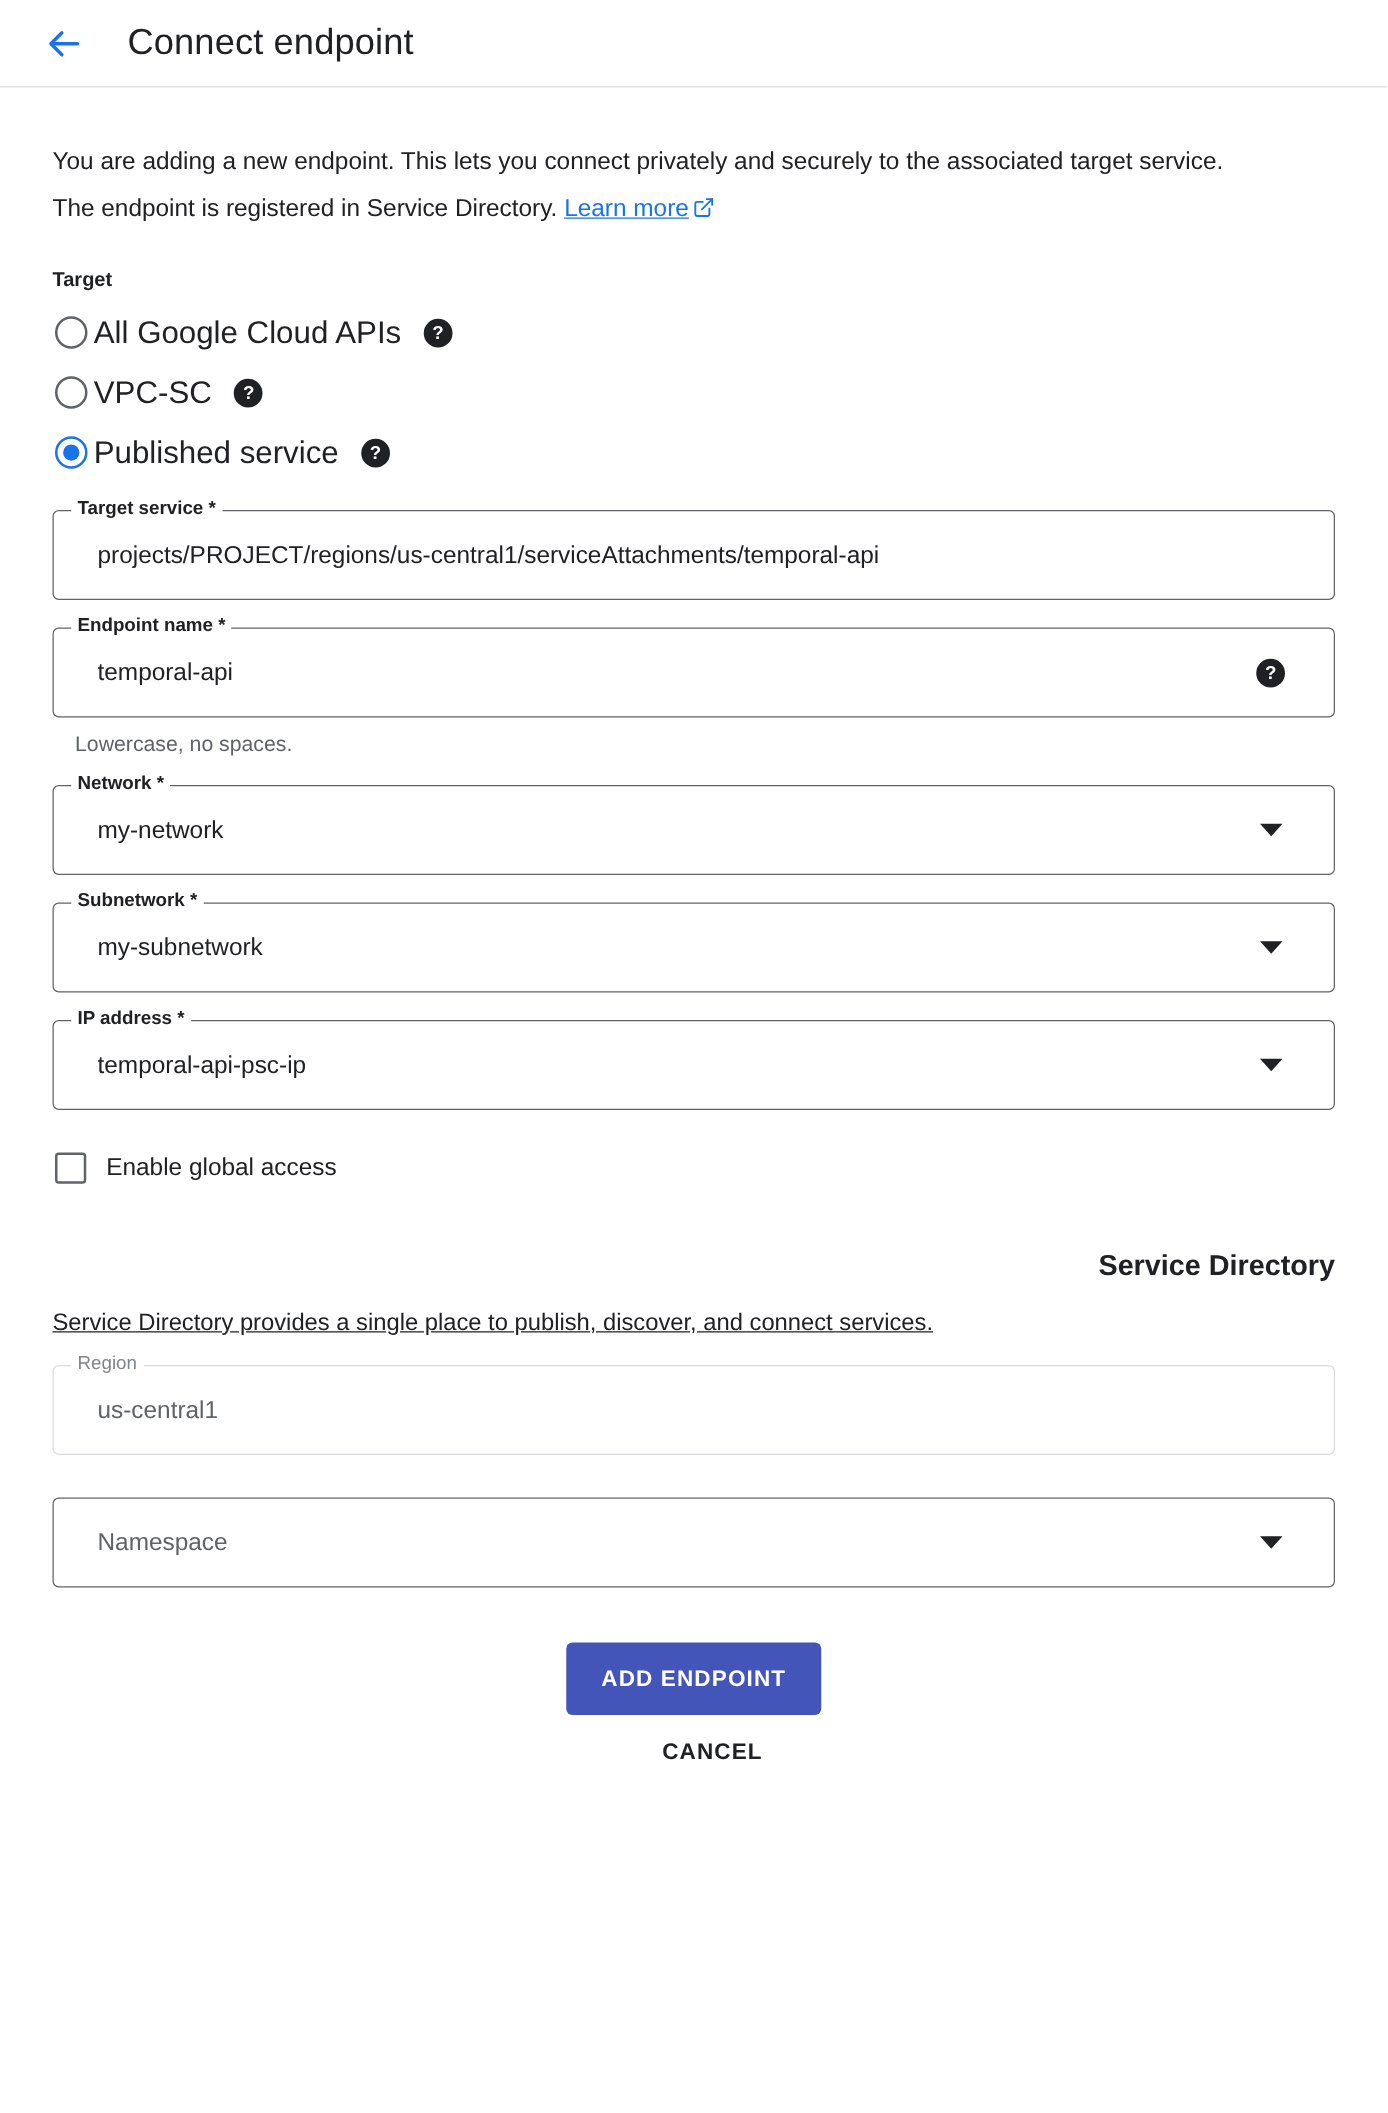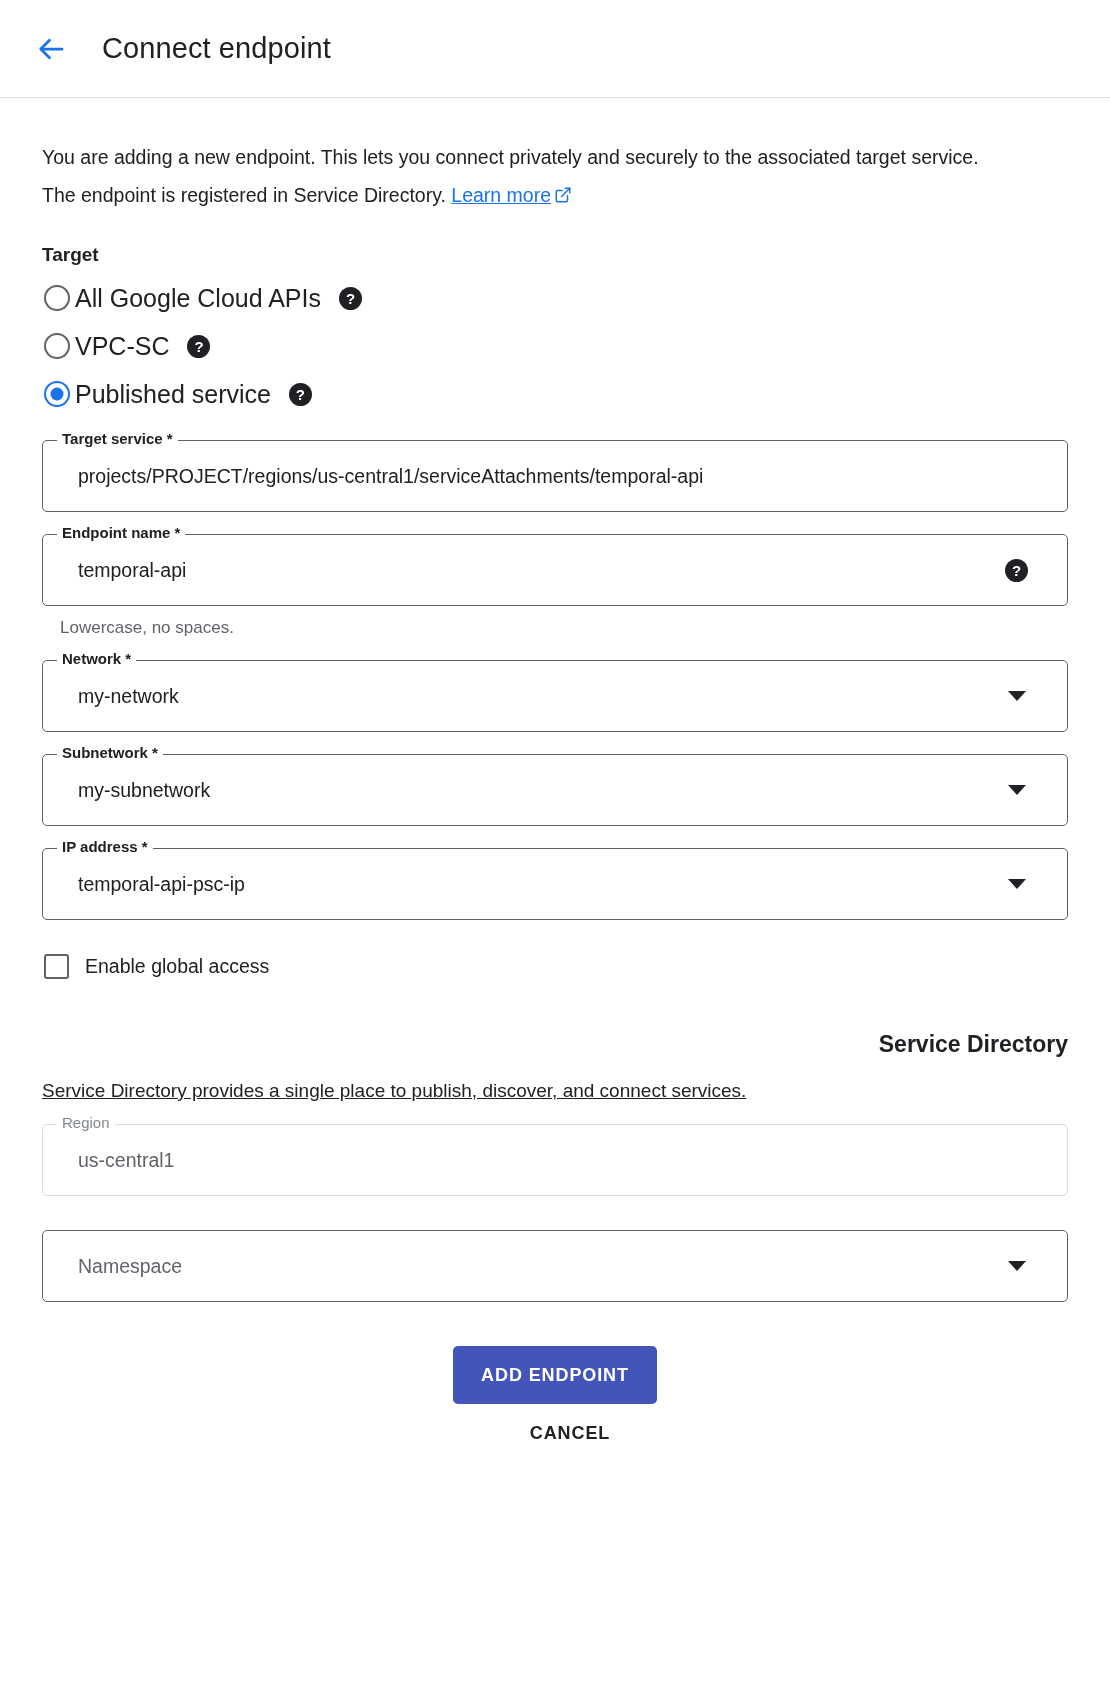"Connect endpoint" .header { height: 98px -> 70px }
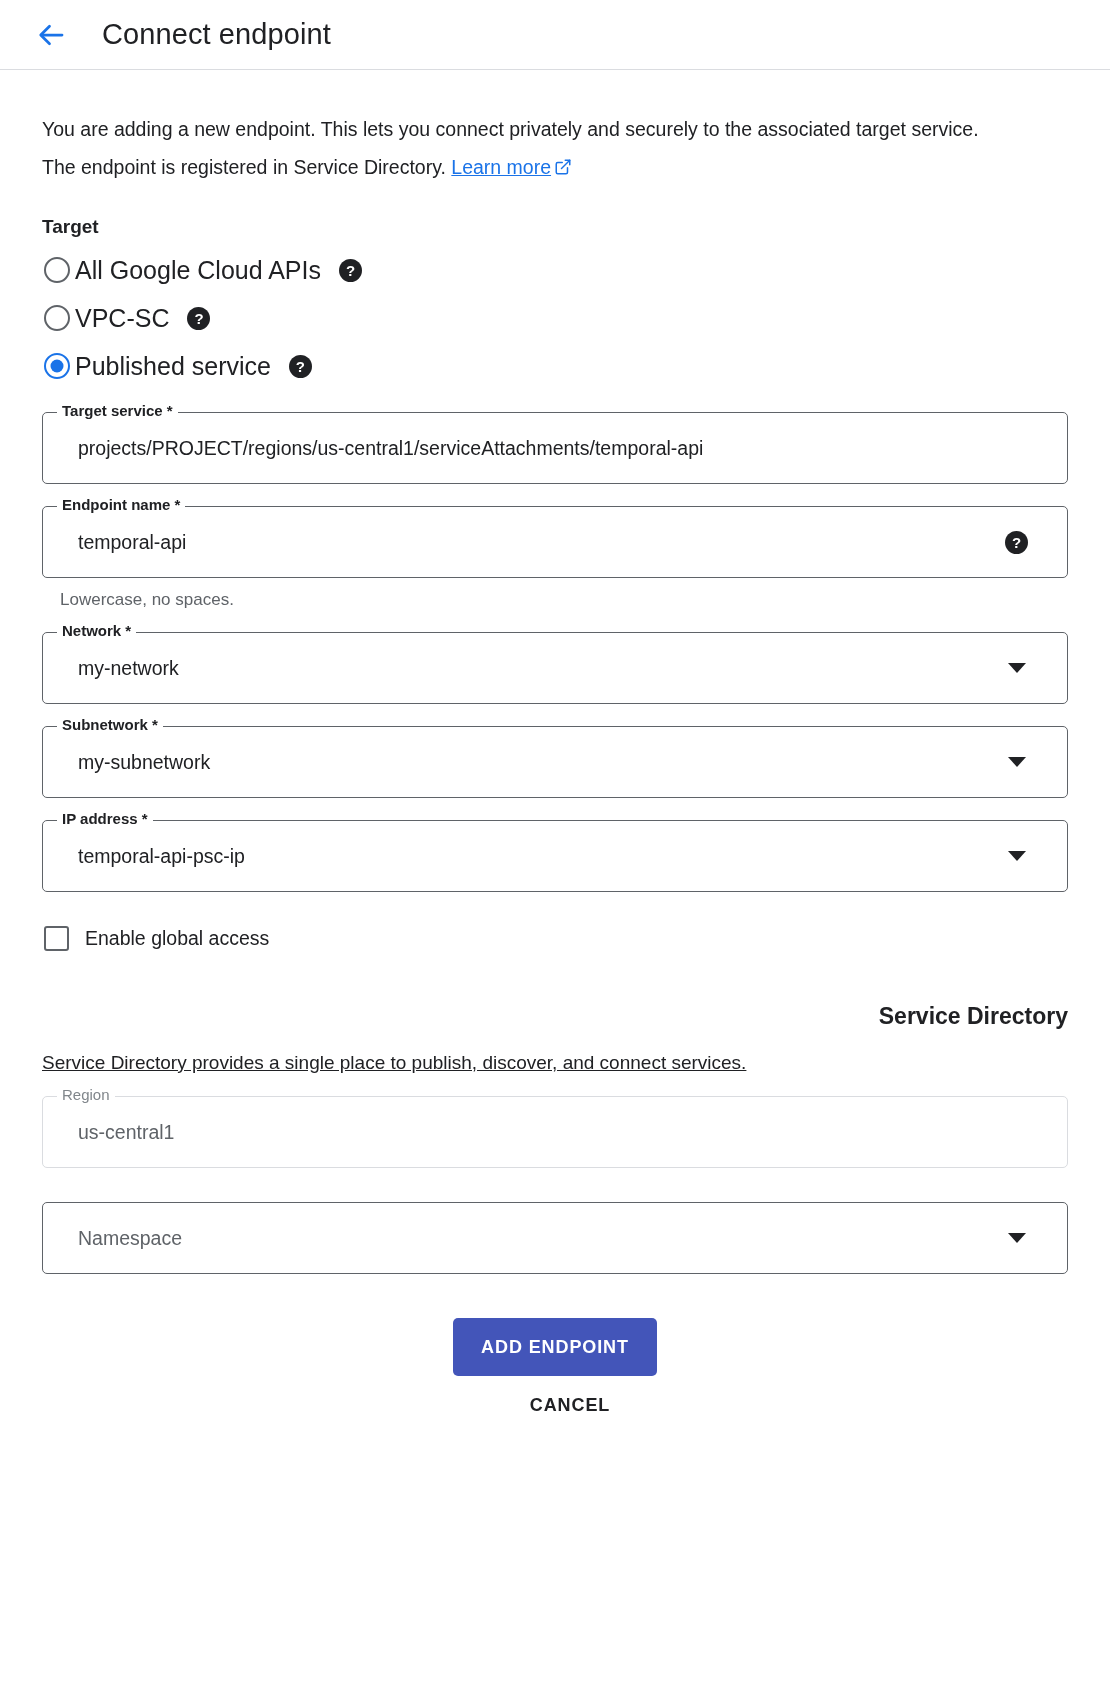"Target" .section-label { font-size: 19px -> 16px }
